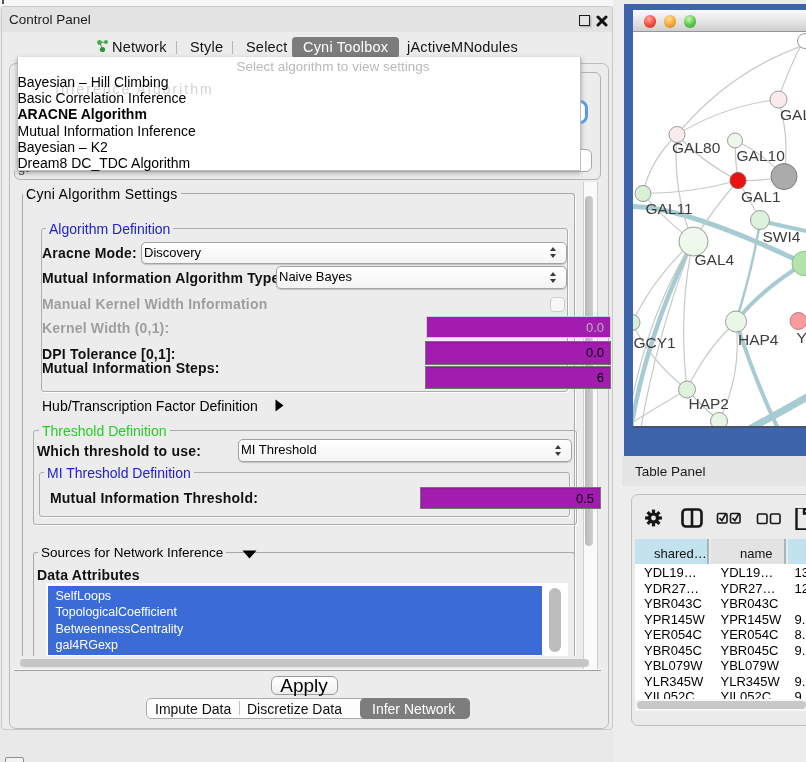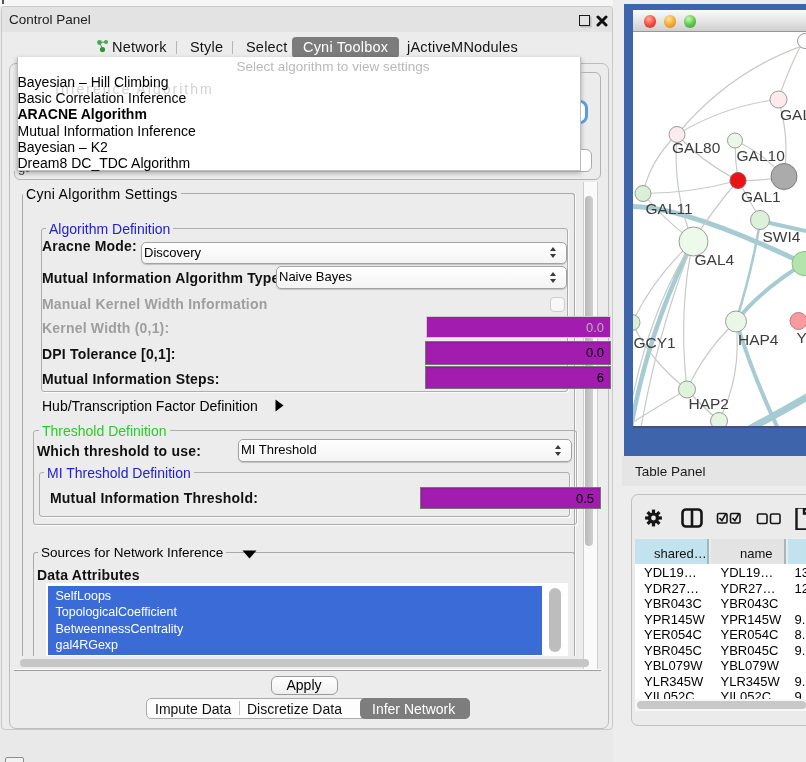"Aracne Mode:" div.lbl { top: 238px -> 245px }
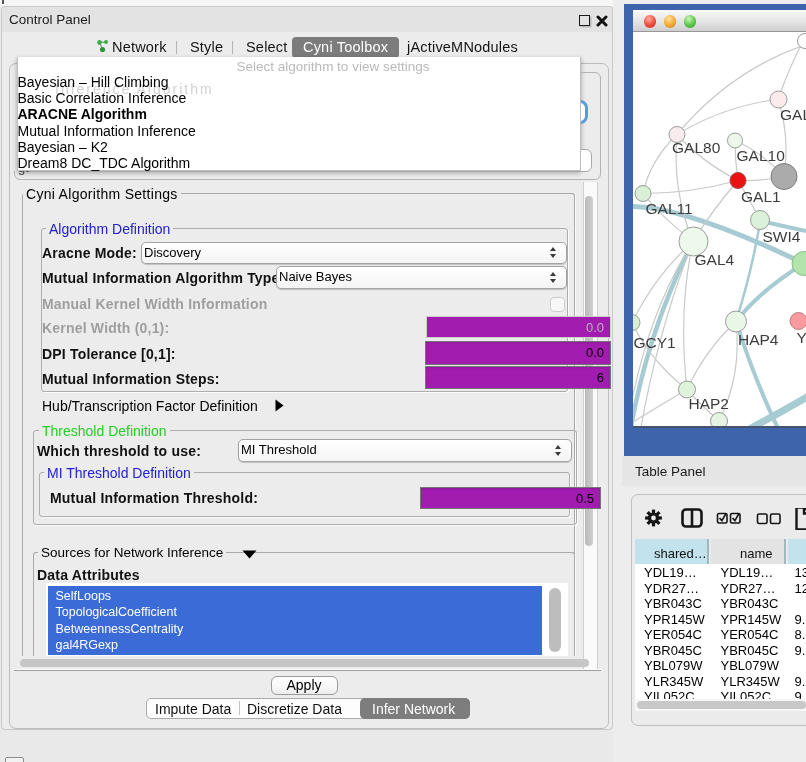"Mutual Information Steps:" div.lbl { top: 371px -> 360px }
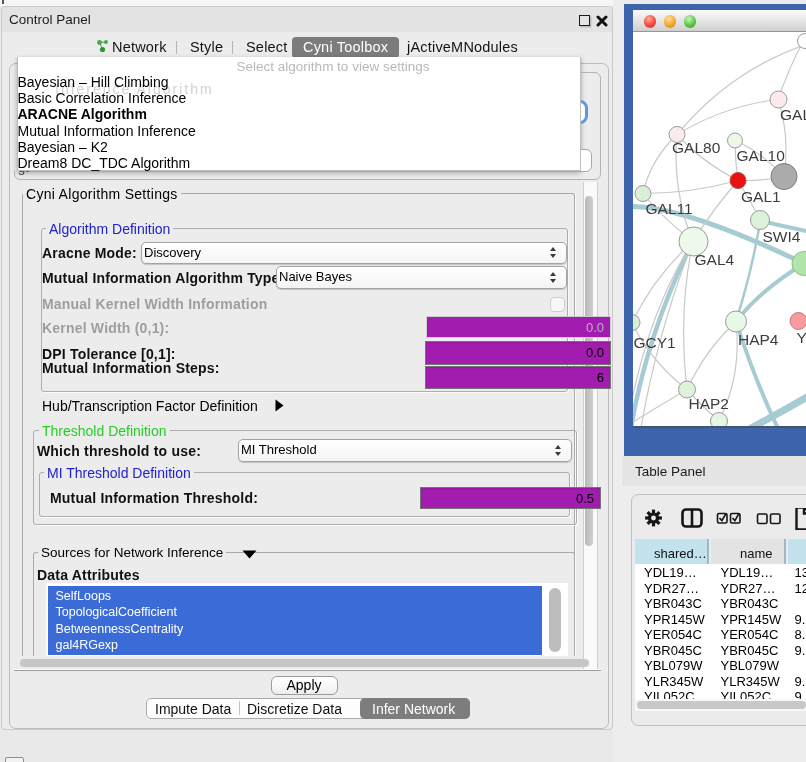"Apply" div.abs { font-size: 14px -> 19px }
